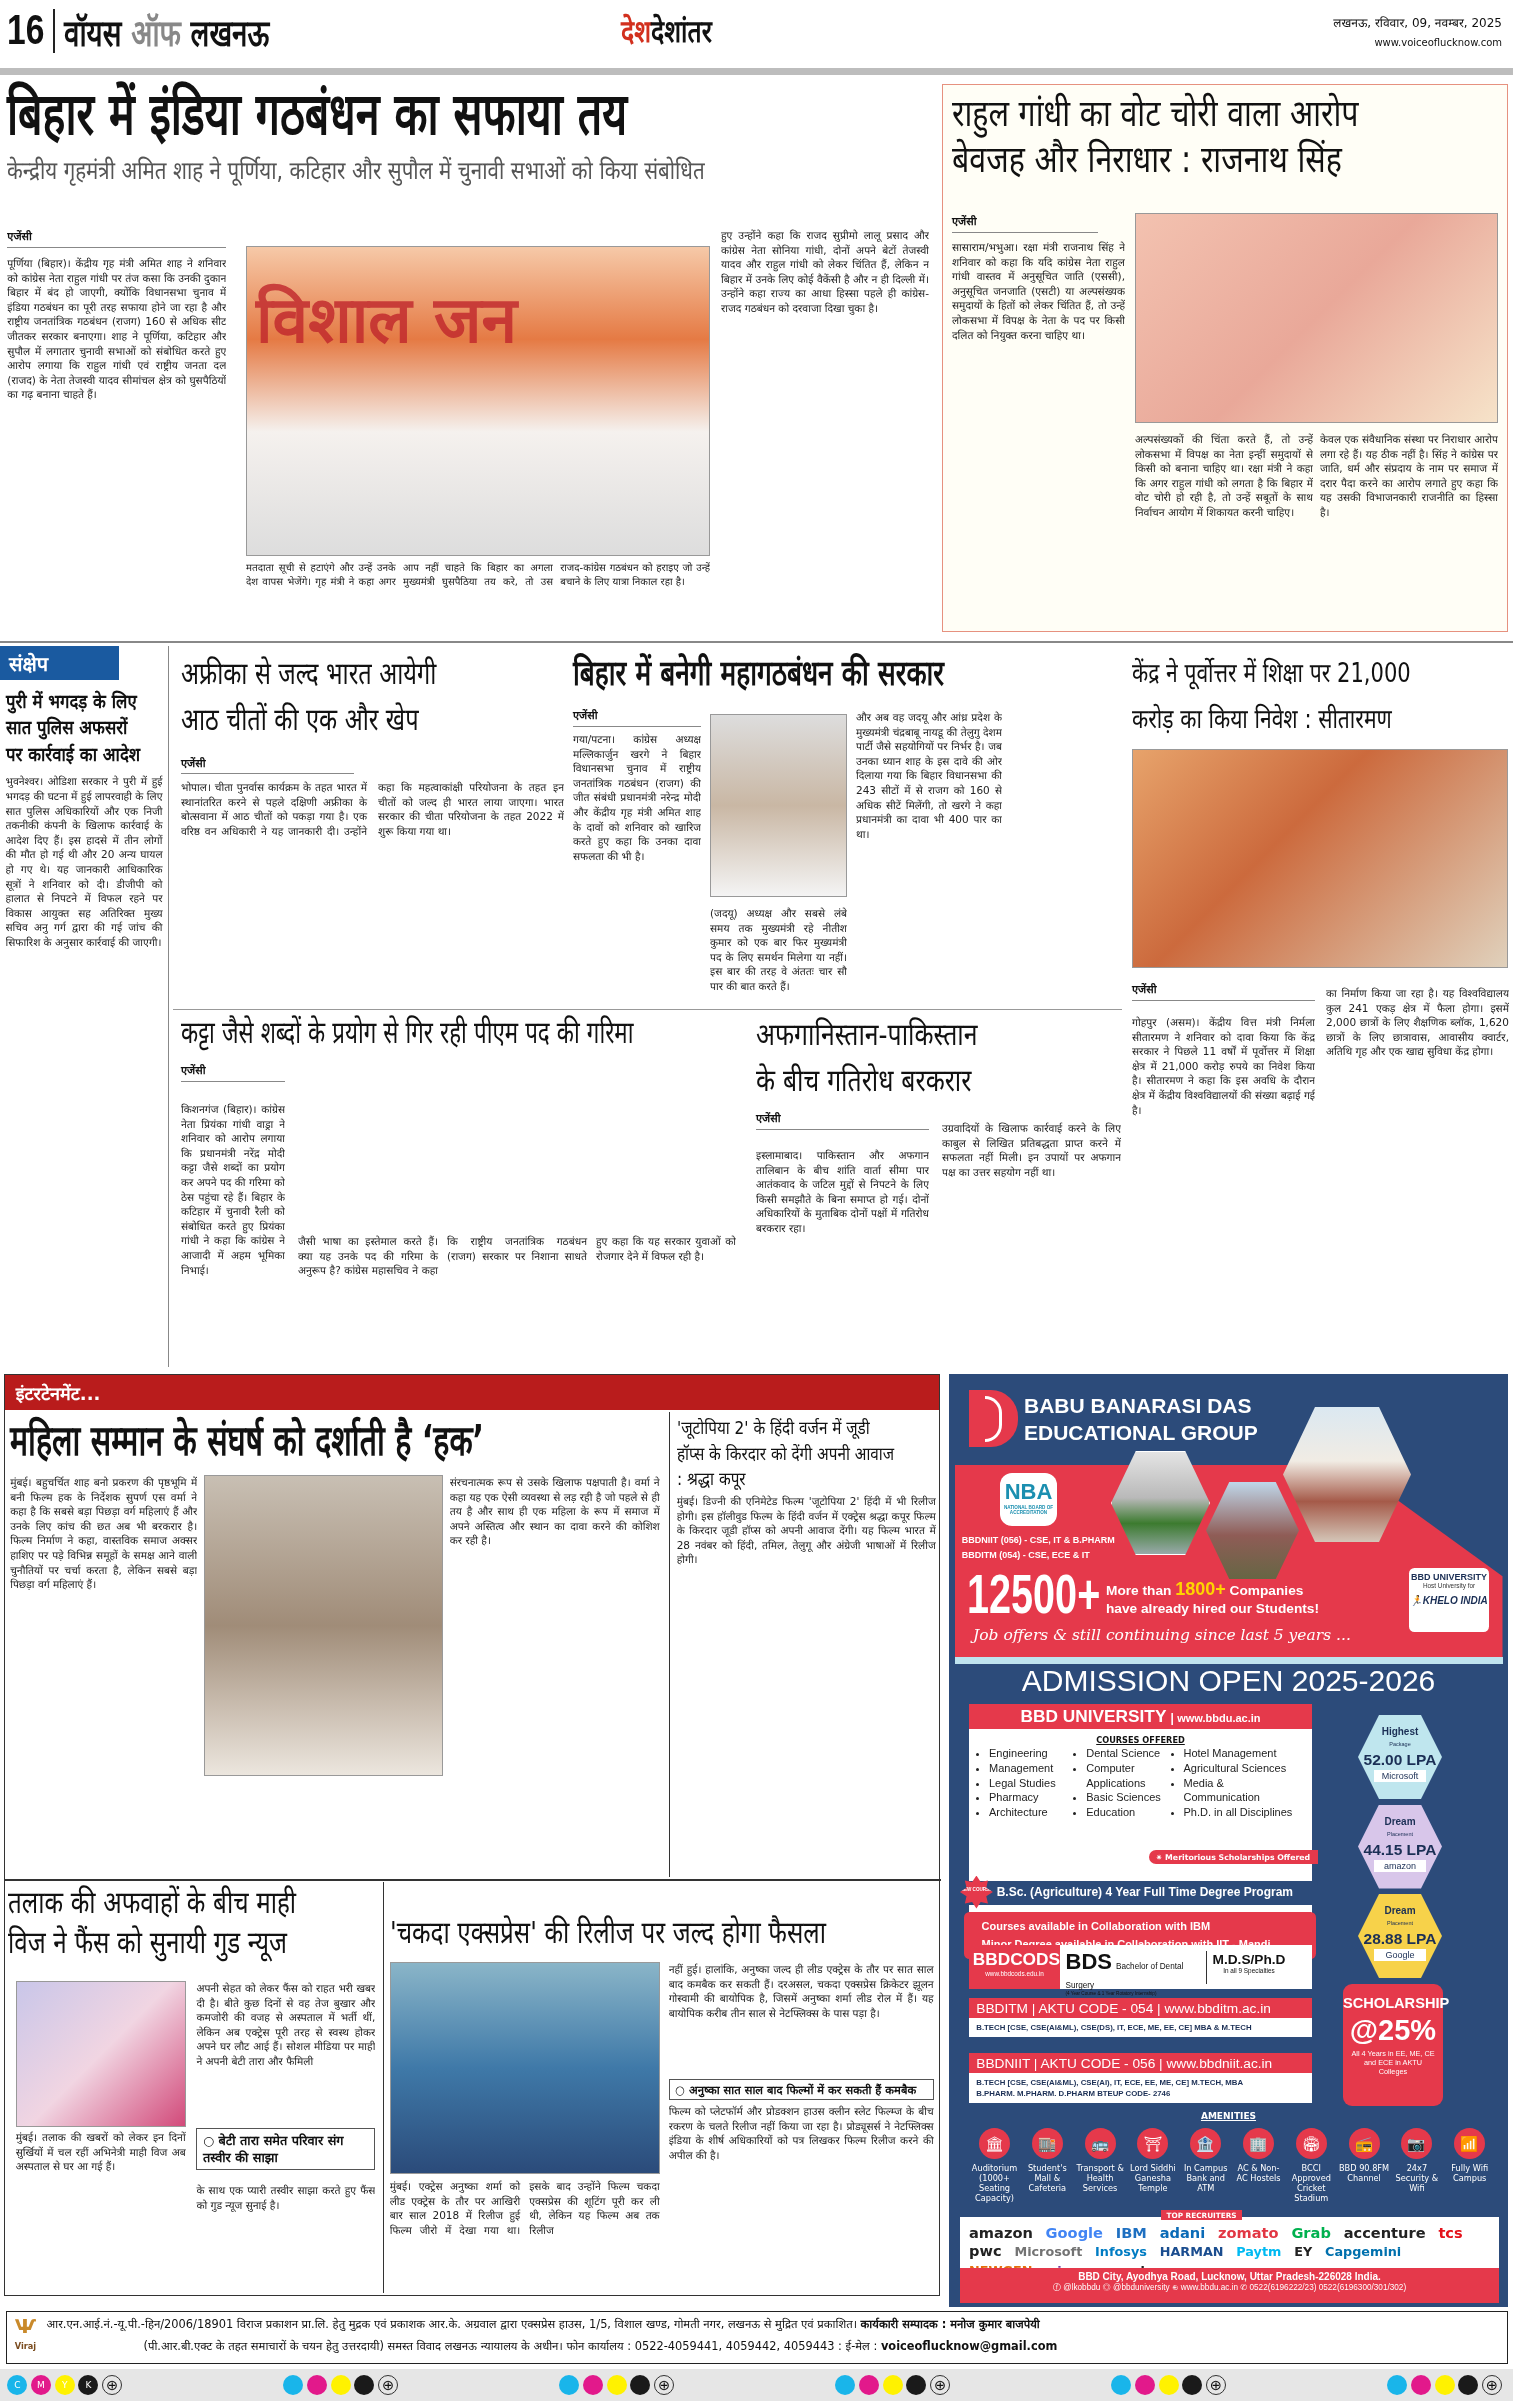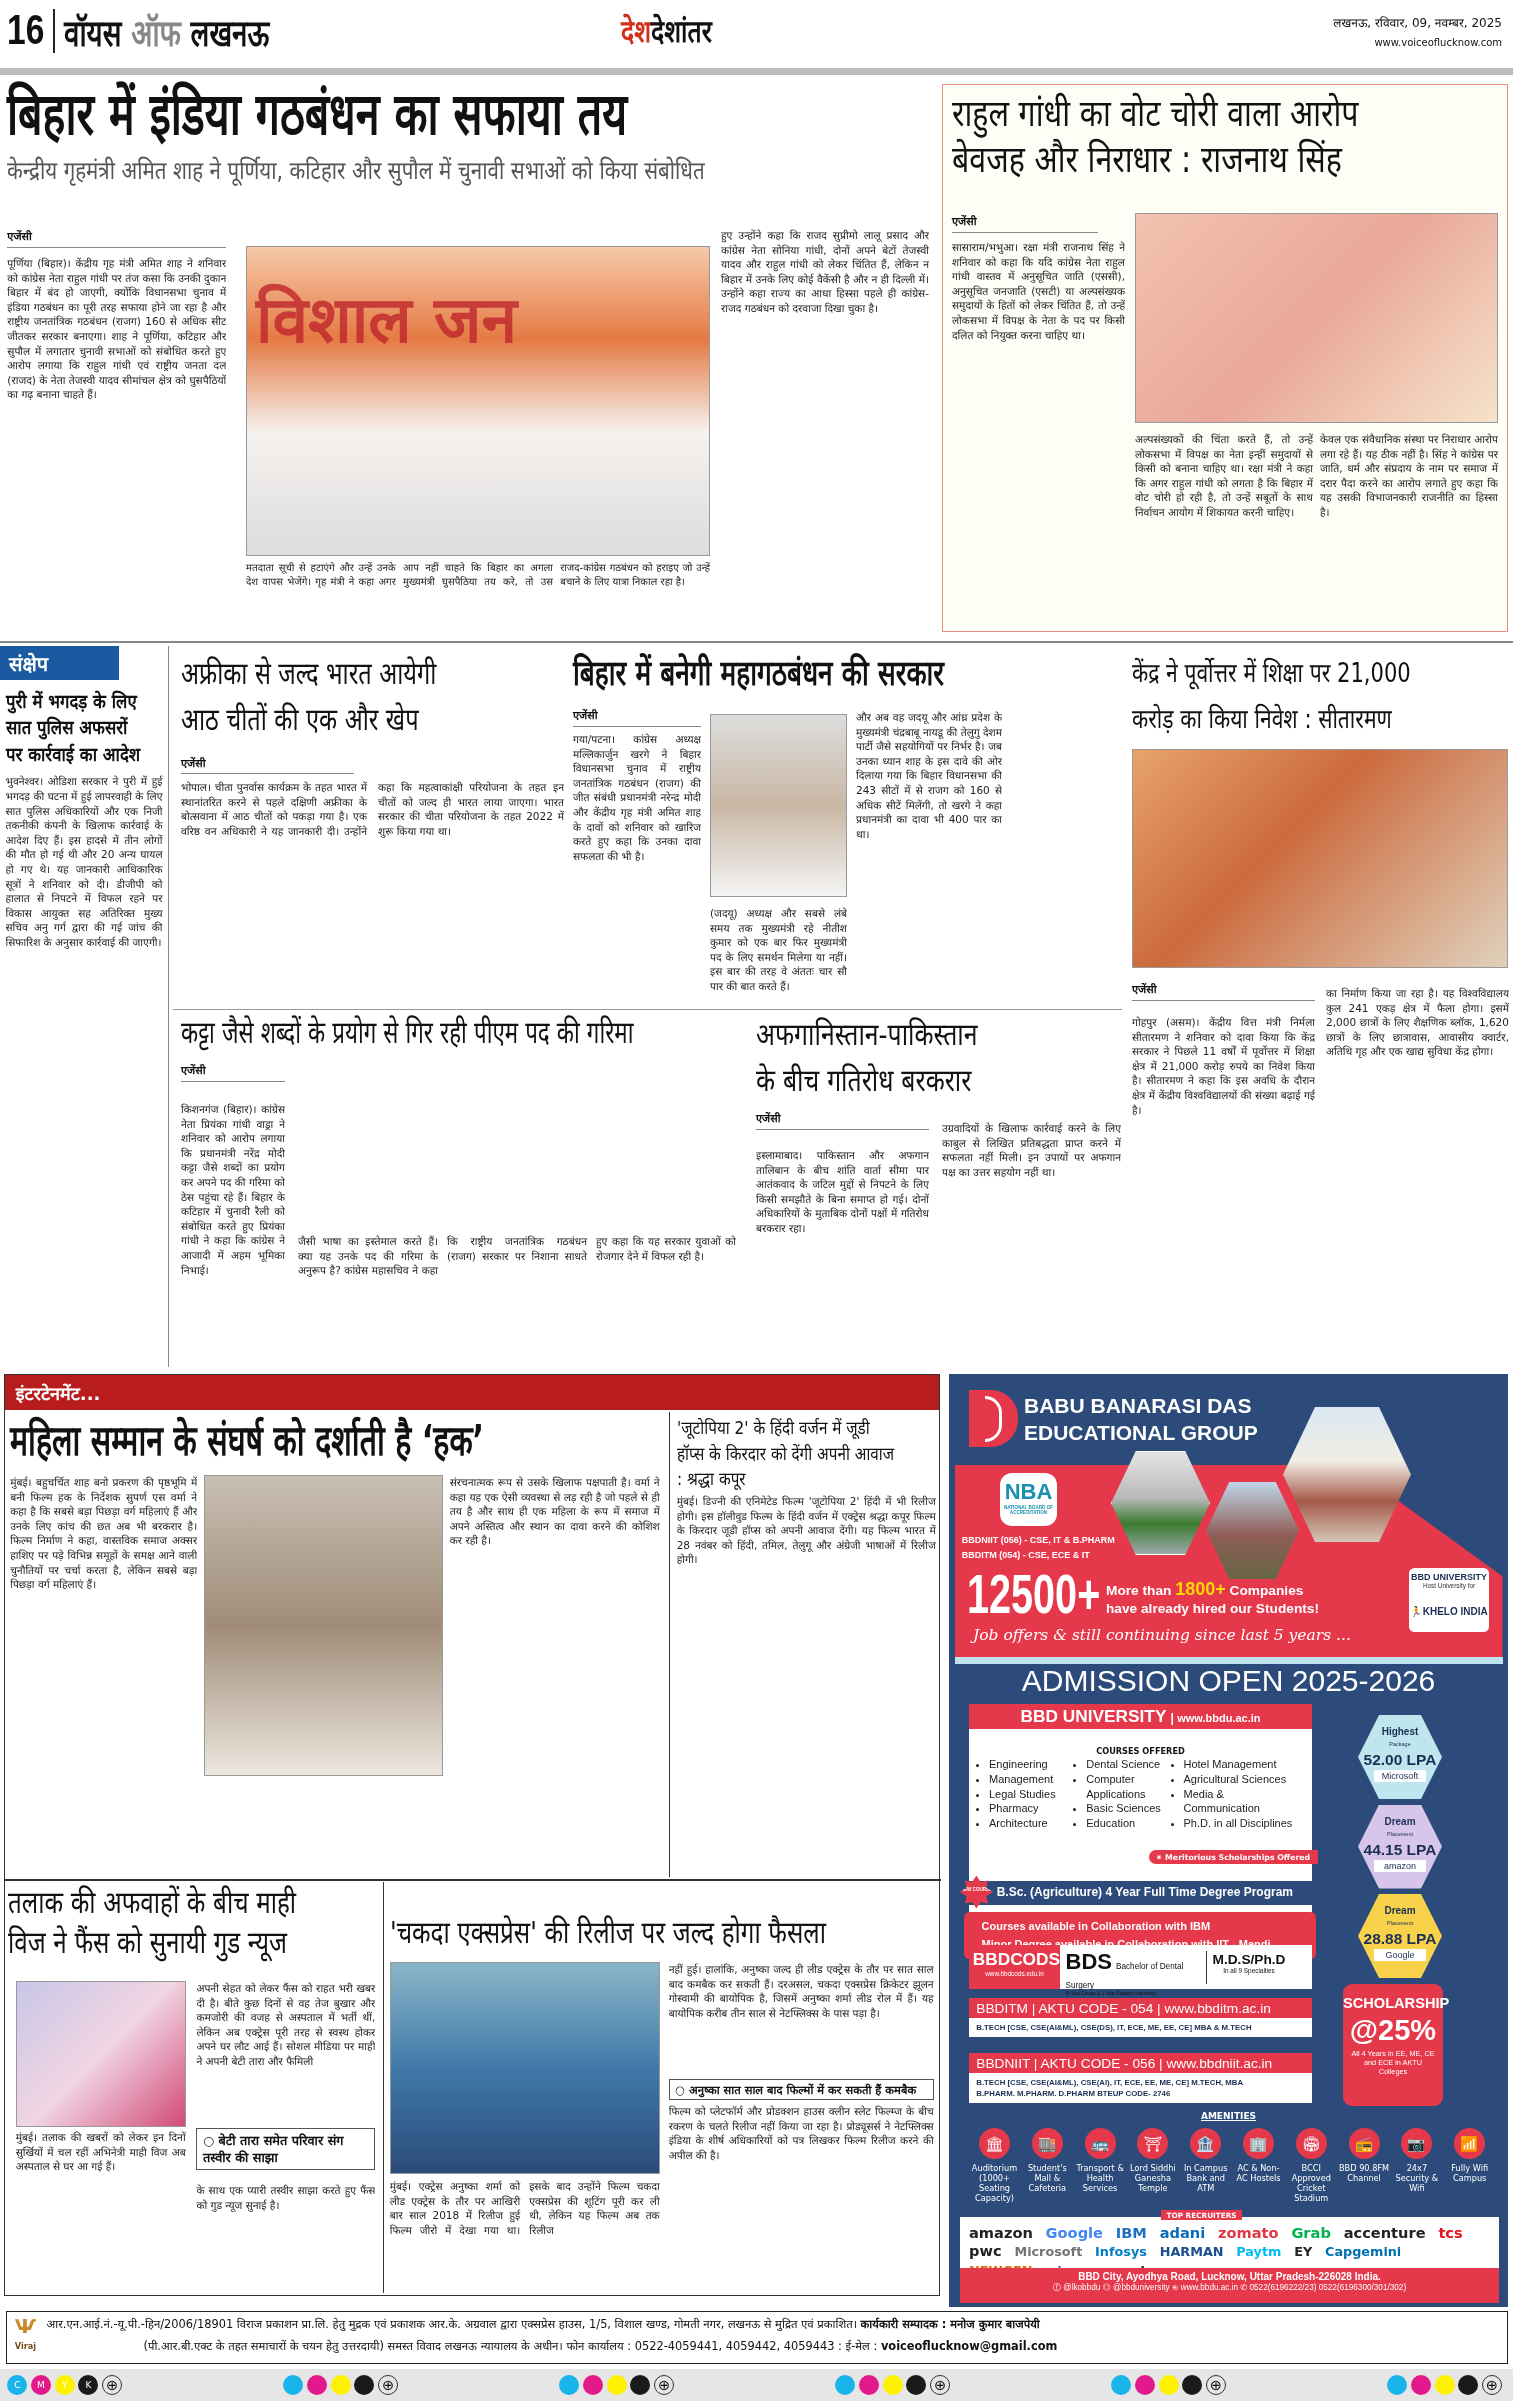"🏃KHELO INDIA" div { font-style: none -> italic; margin-top: 17px -> 6px }
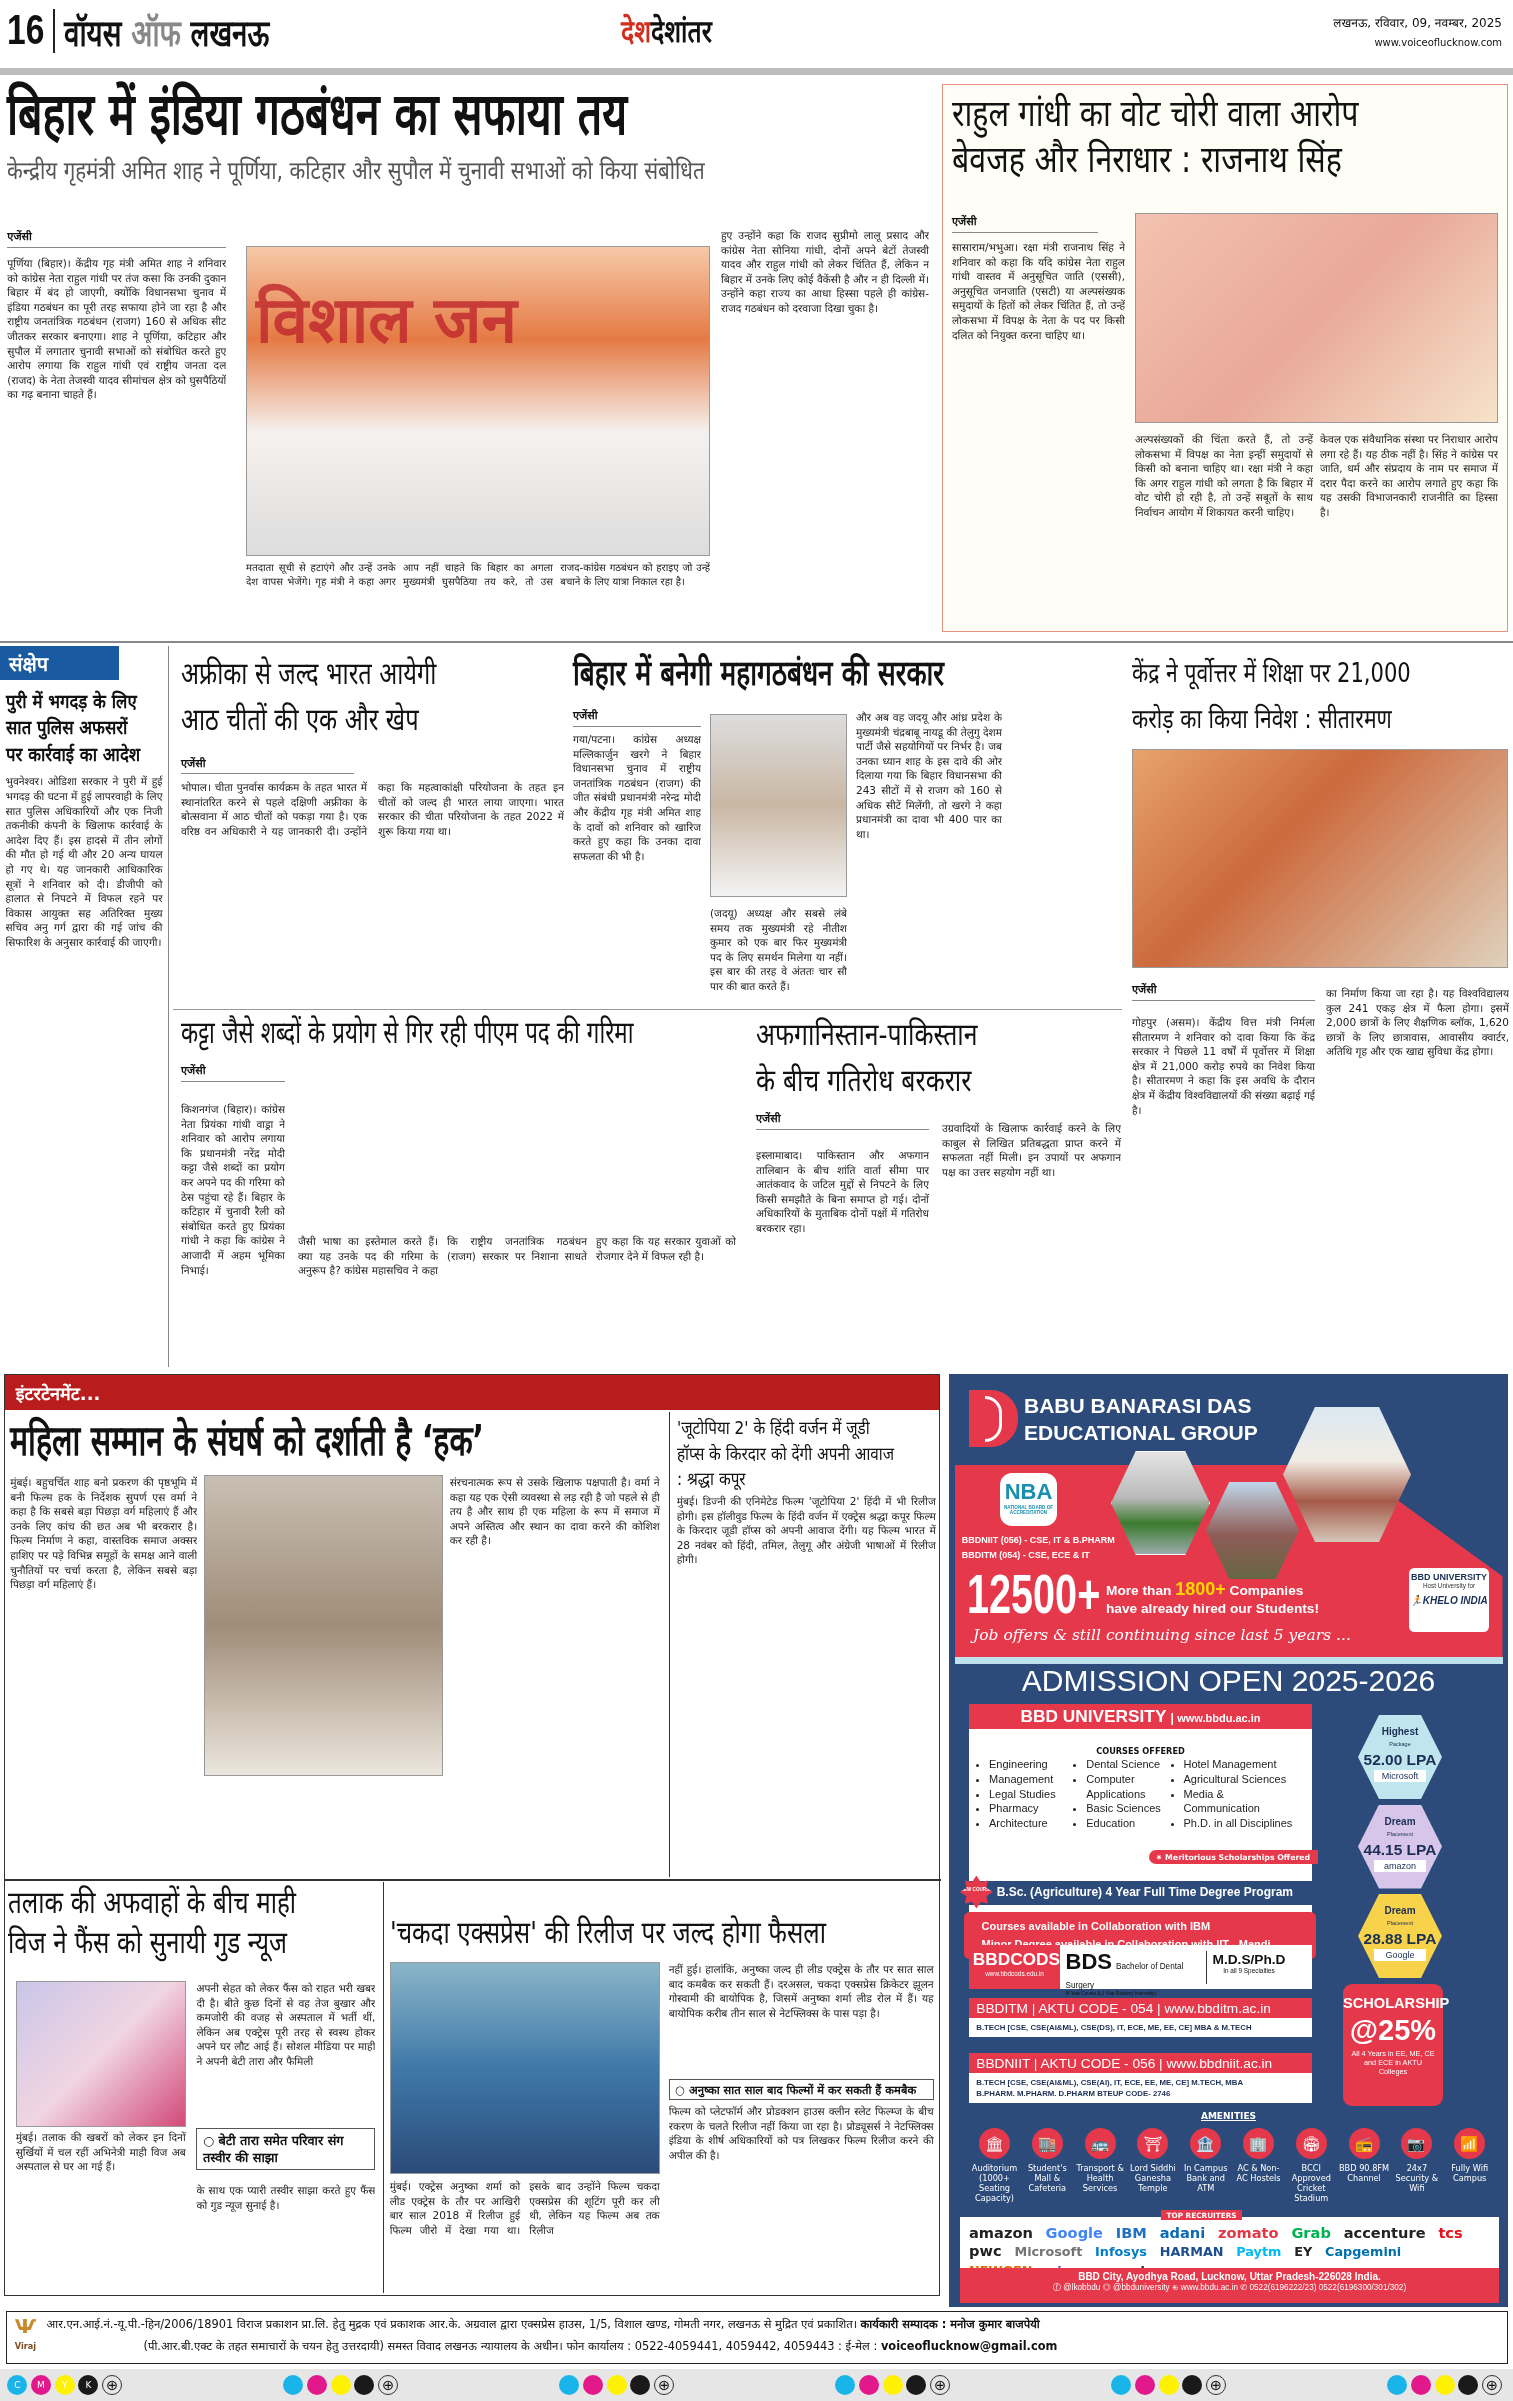"COURSES OFFERED" div { margin-top: 17px -> 6px; text-decoration: none -> underline }
